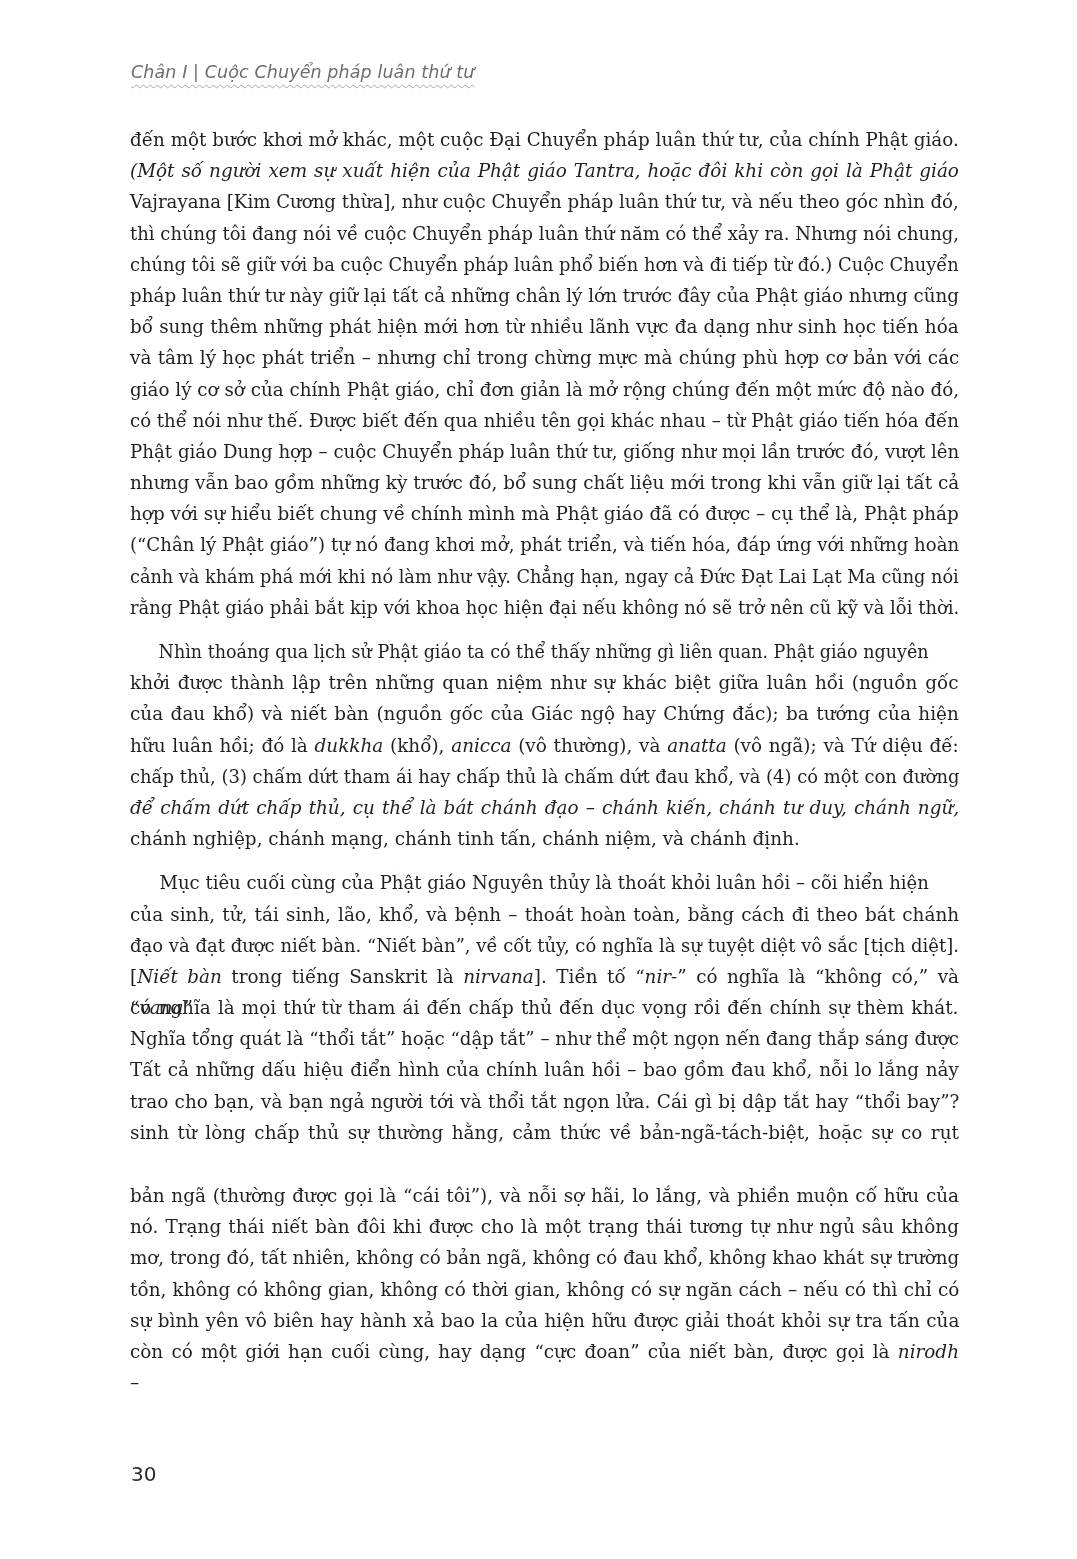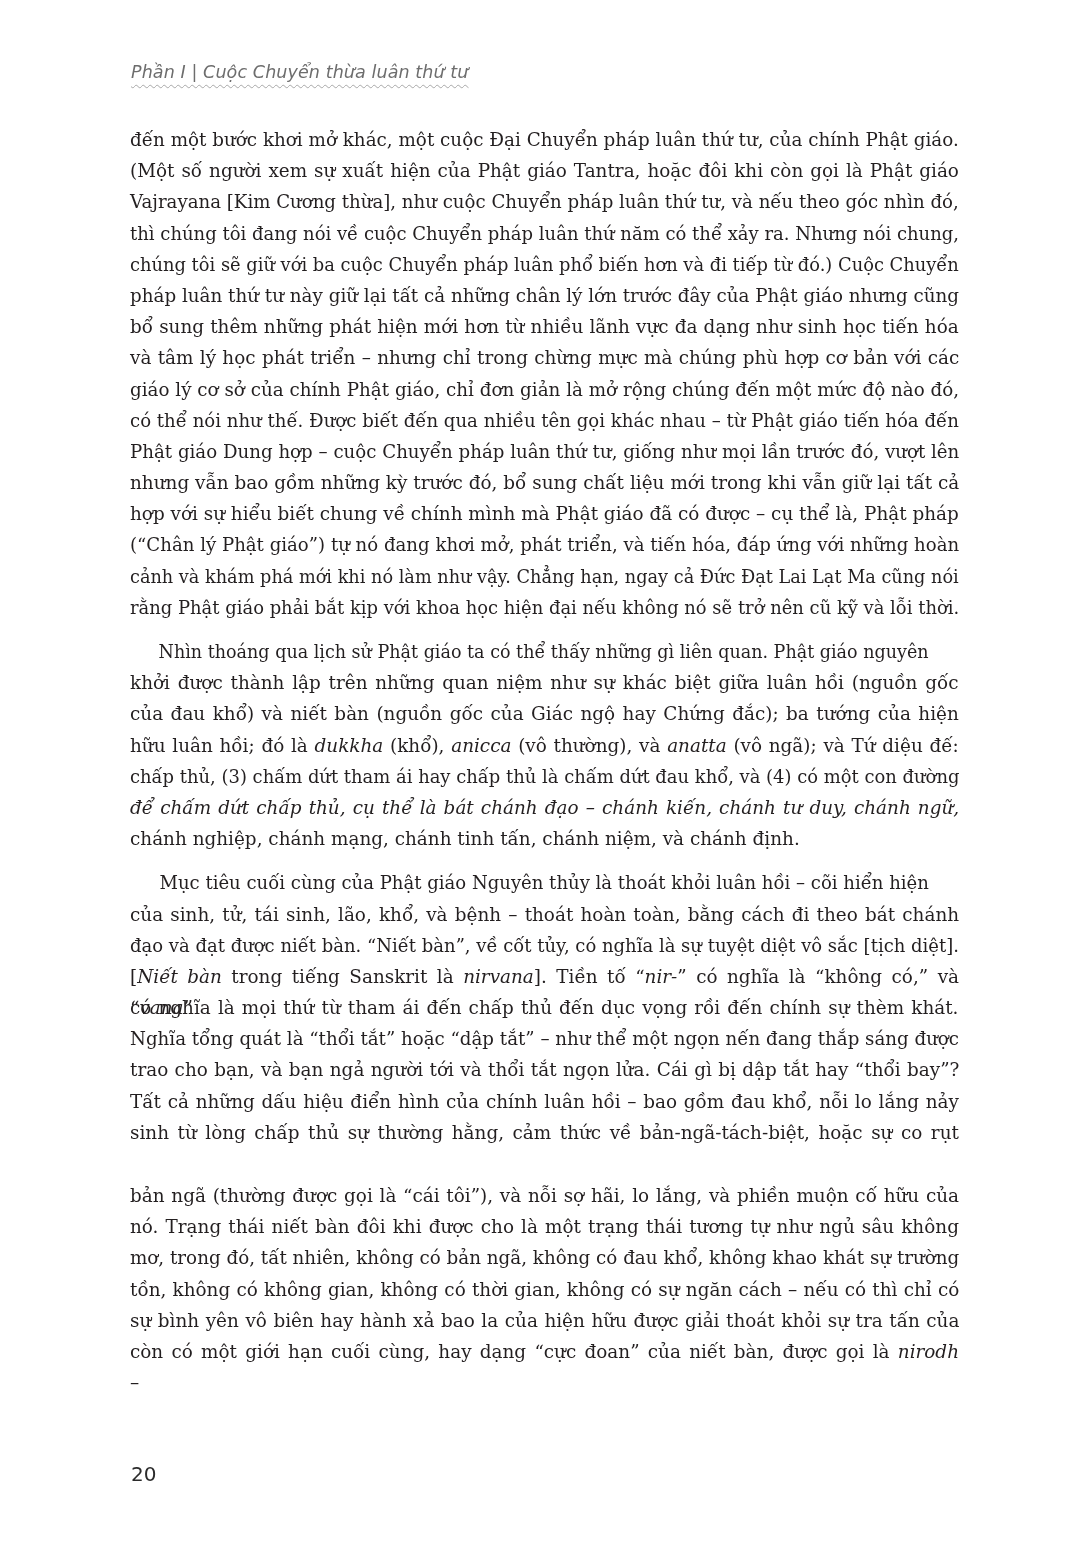"Phần I | Cuộc Chuyển" div.running-header { text: Phần I | Cuộc Chuyển thừa -> Chân I | Cuộc Chuyển pháp }
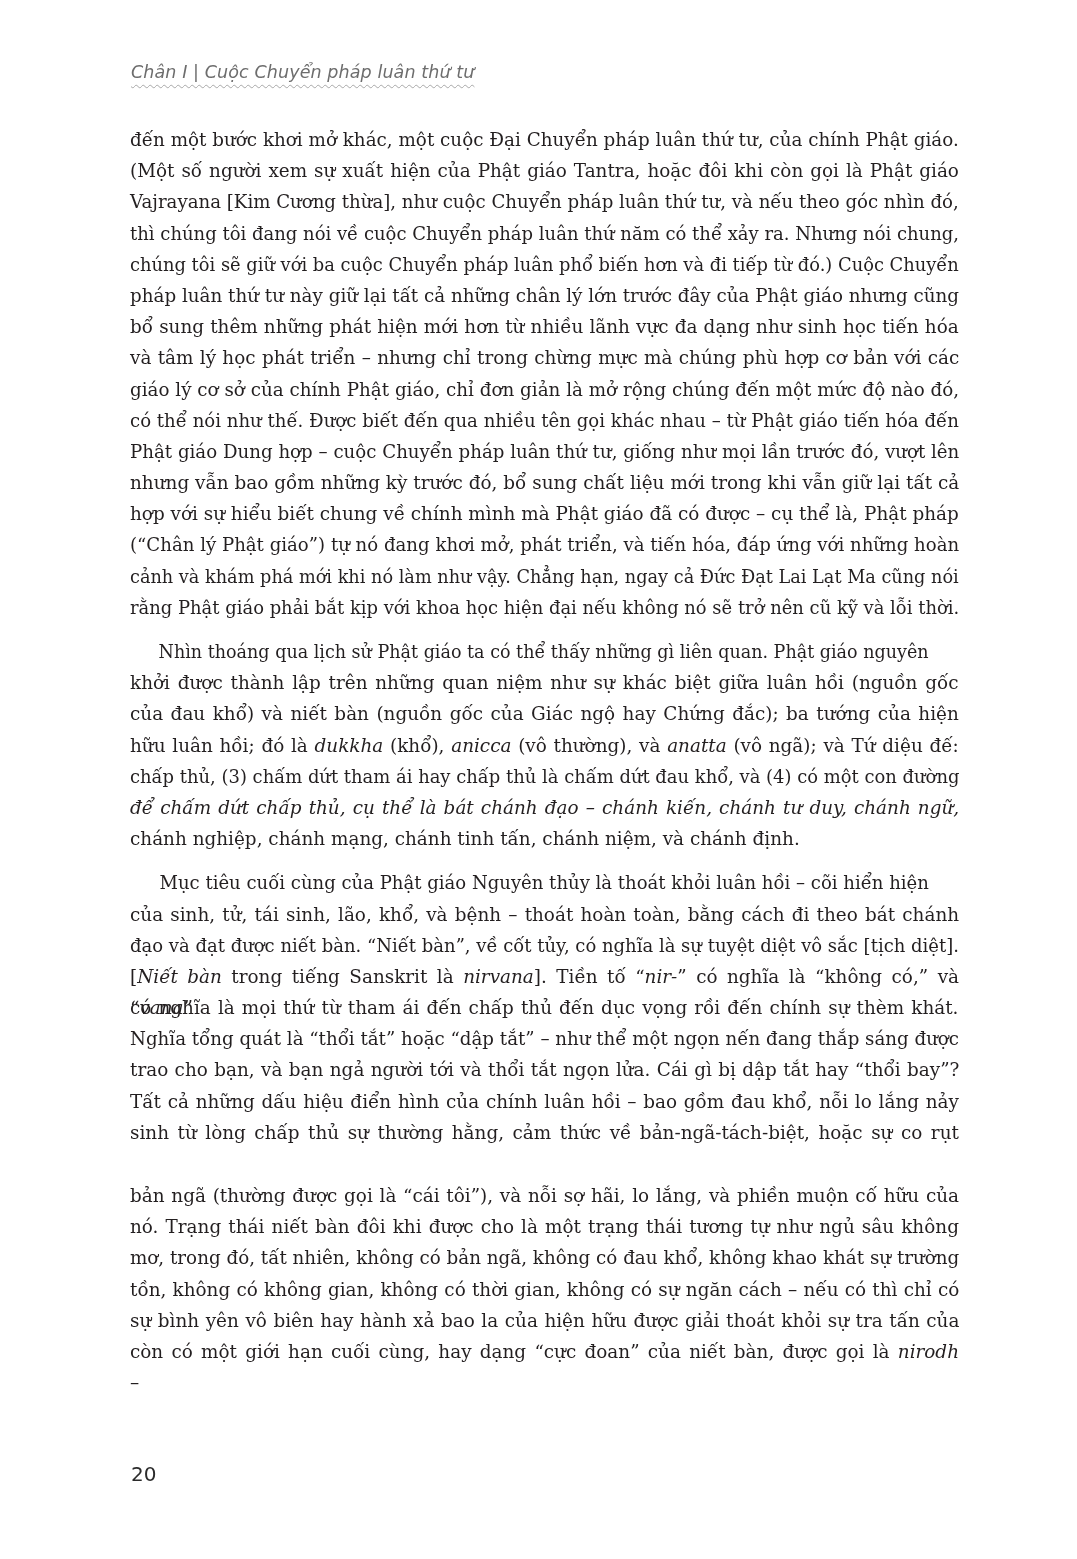"(Một số người xem sự" span.line { font-style: none -> italic }
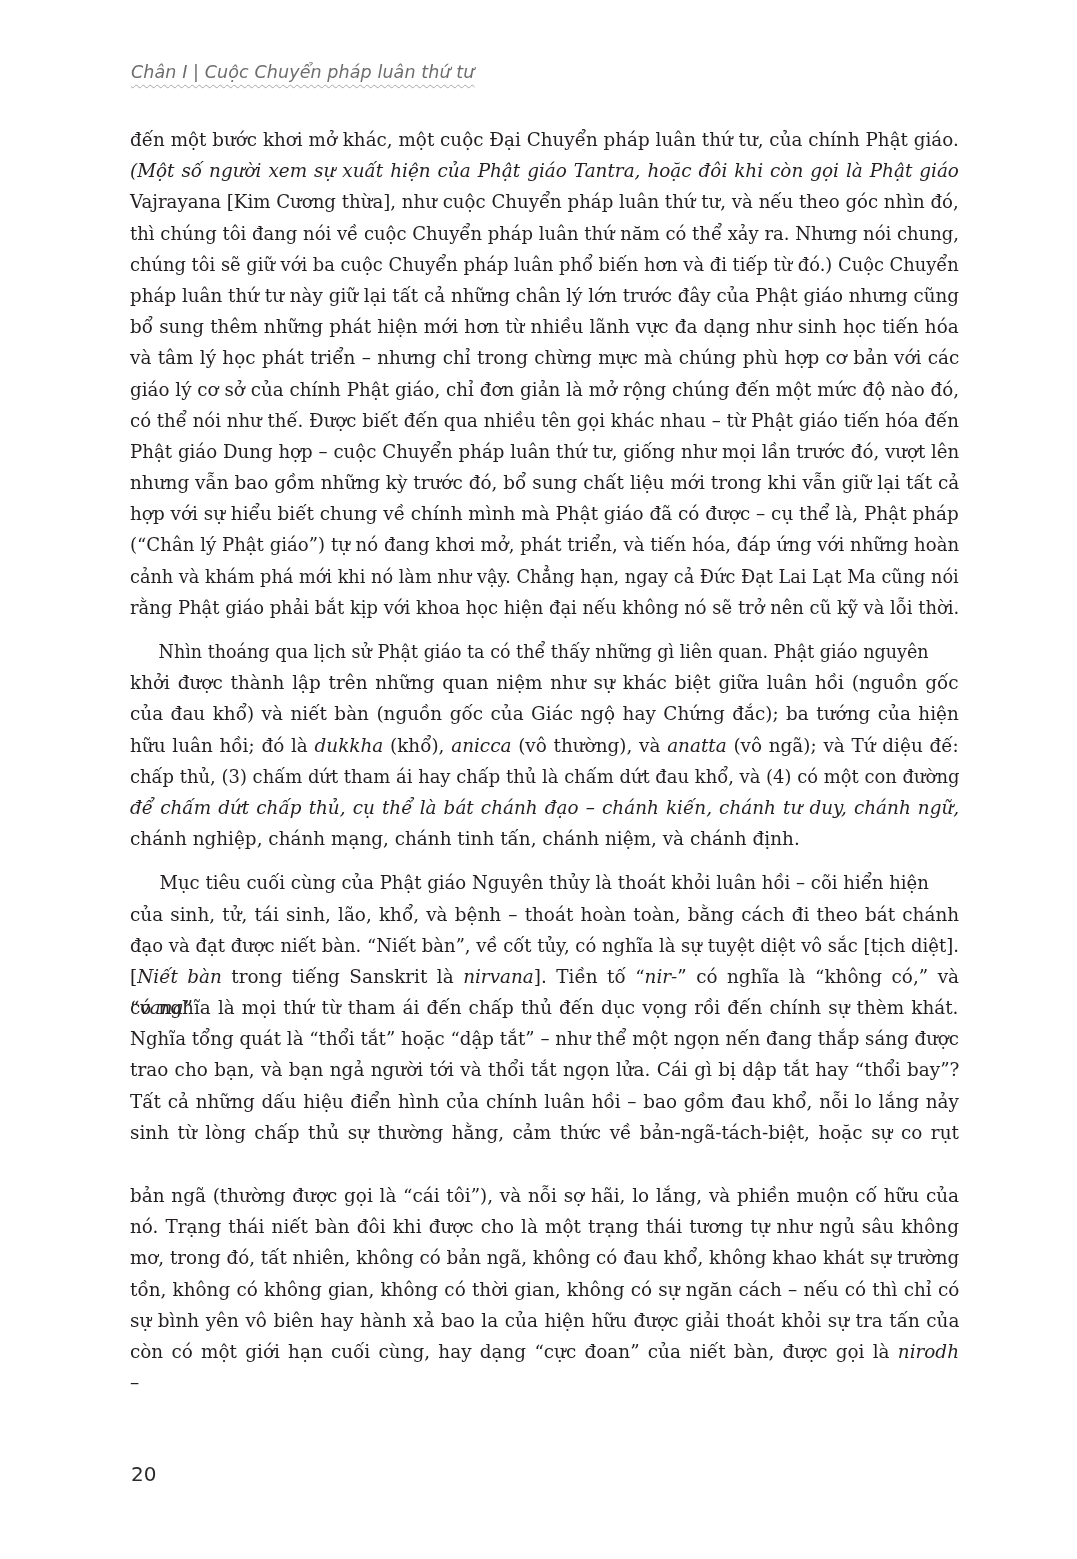"trao cho bạn, và bạn" span.line { order: before "Tất cả những dấu hiệu" -> after "Tất cả những dấu hiệu" }
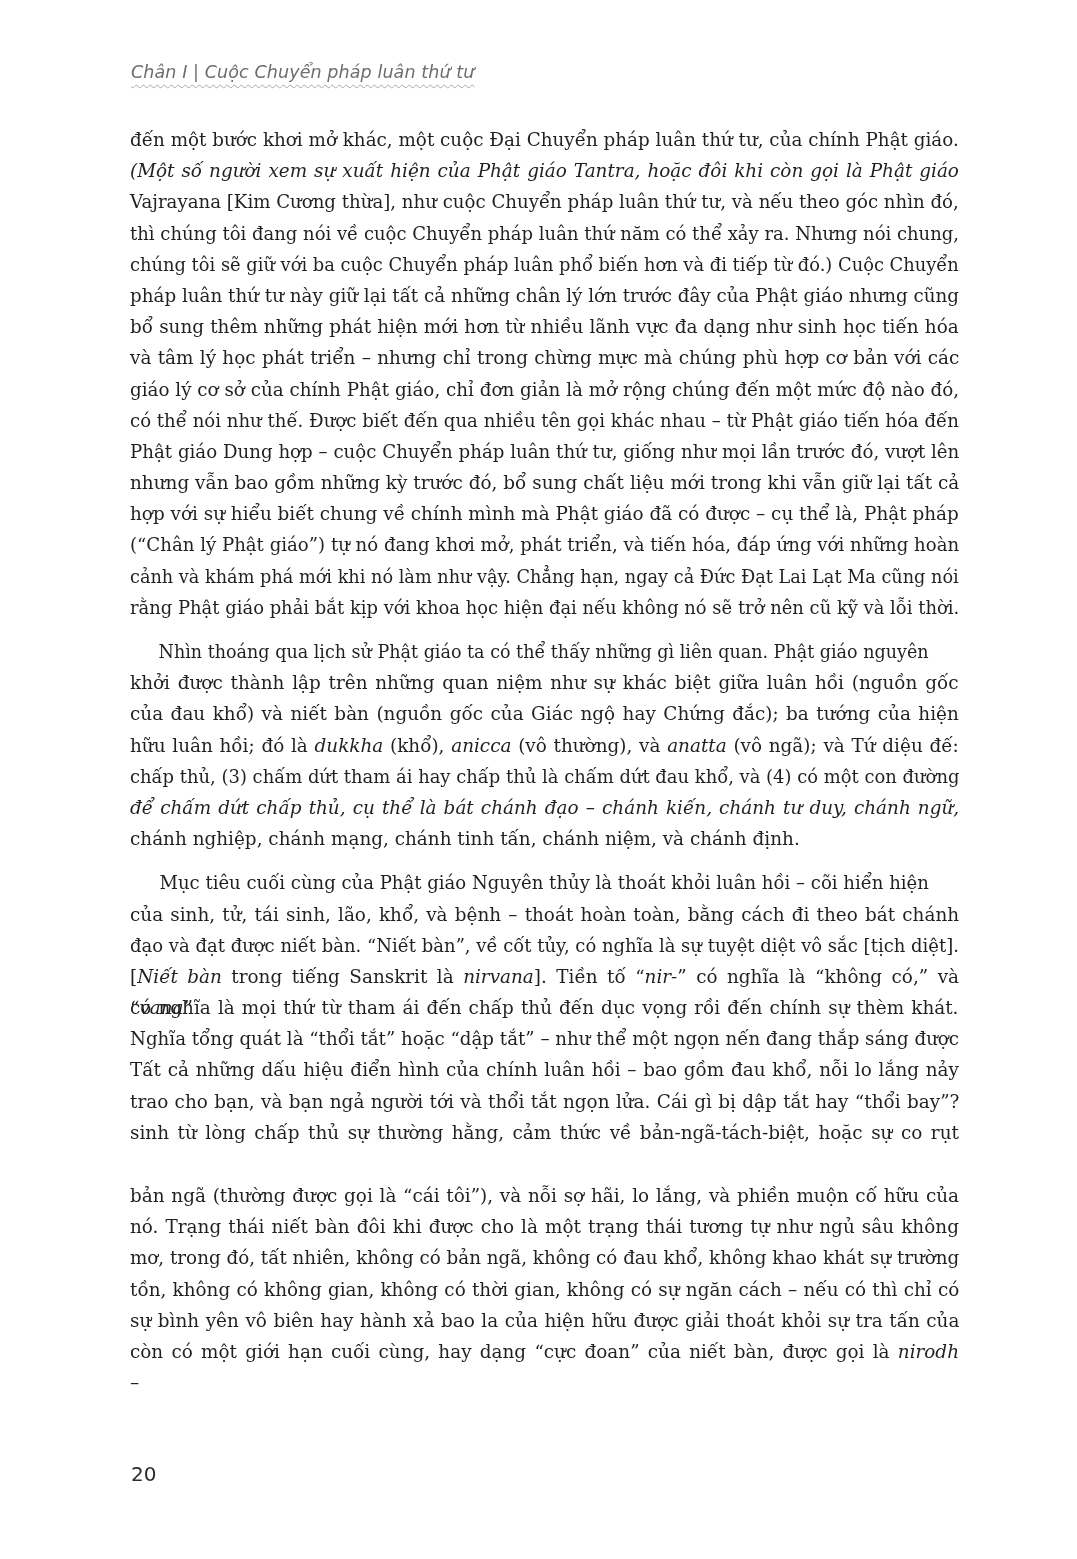"20" div.page-number { text: 20 -> 30 }
